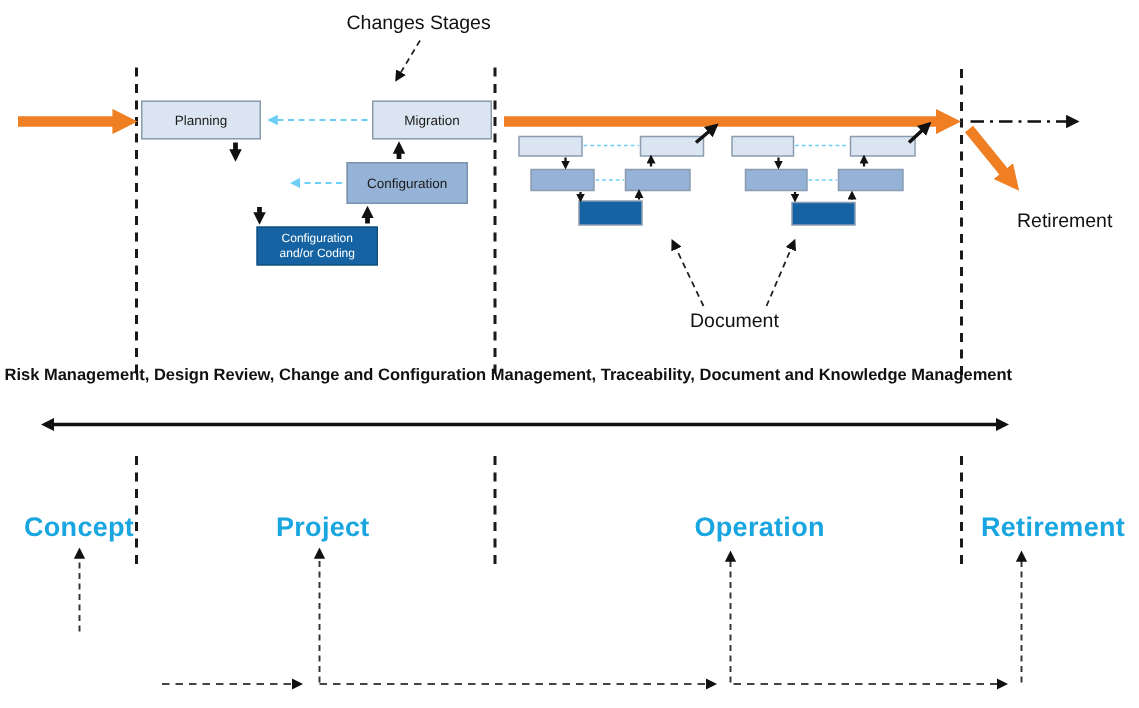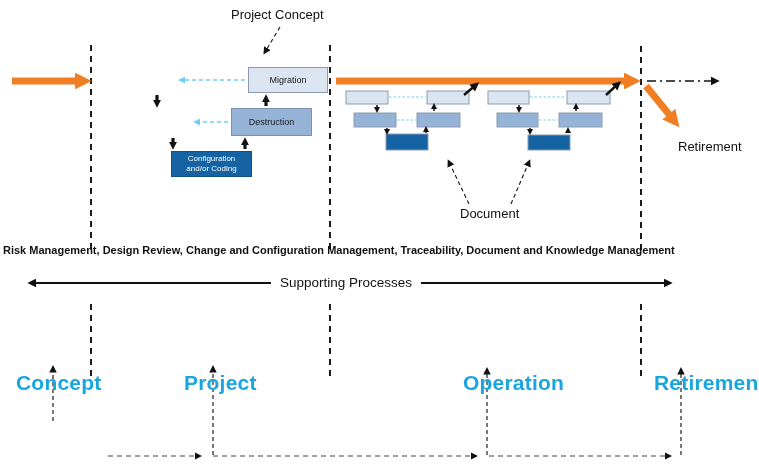"Project Concept" div.ann { text: Project Concept -> Changes Stages }
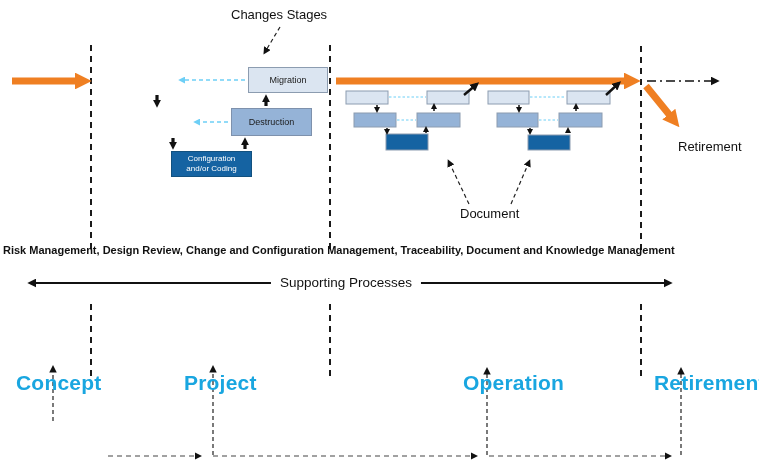"Planning" div.box { html: none -> <div> <span>Planning</span> </div> }
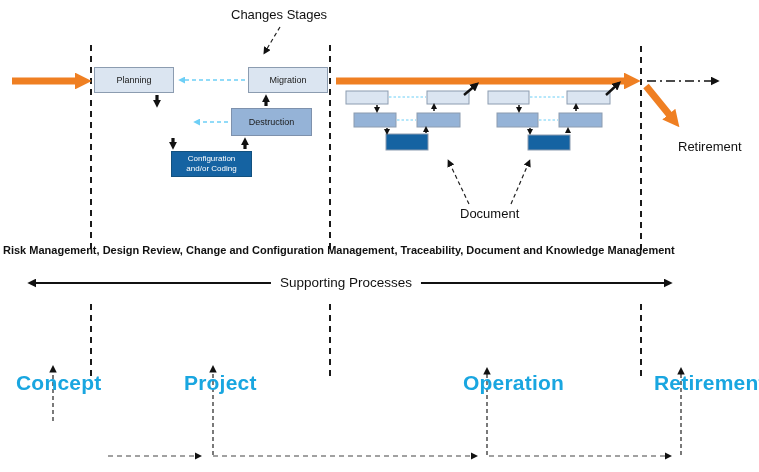"Destruction" span { text: Destruction -> Configuration }
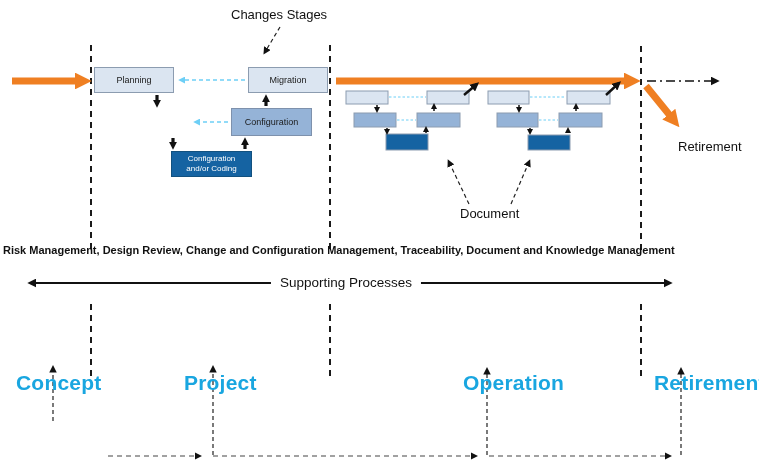"Supporting Processes" div.supporting-label { html: <div>Supporting Processes</div> -> none }
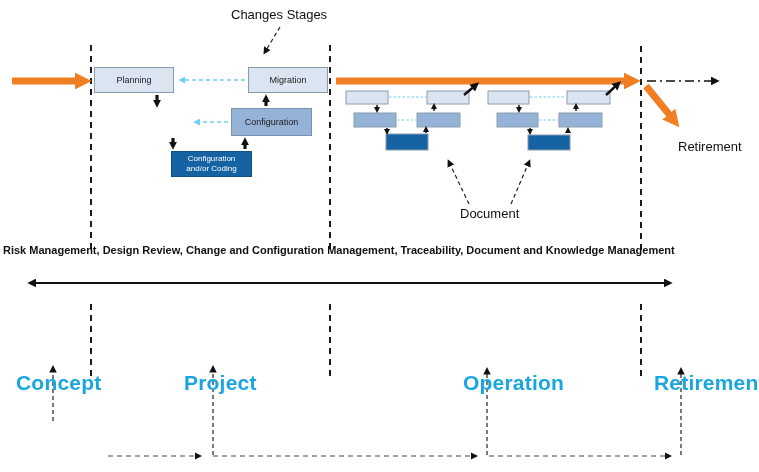"Concept" .phase { font-size: 21px -> 18px; margin-top: 30px -> none }
